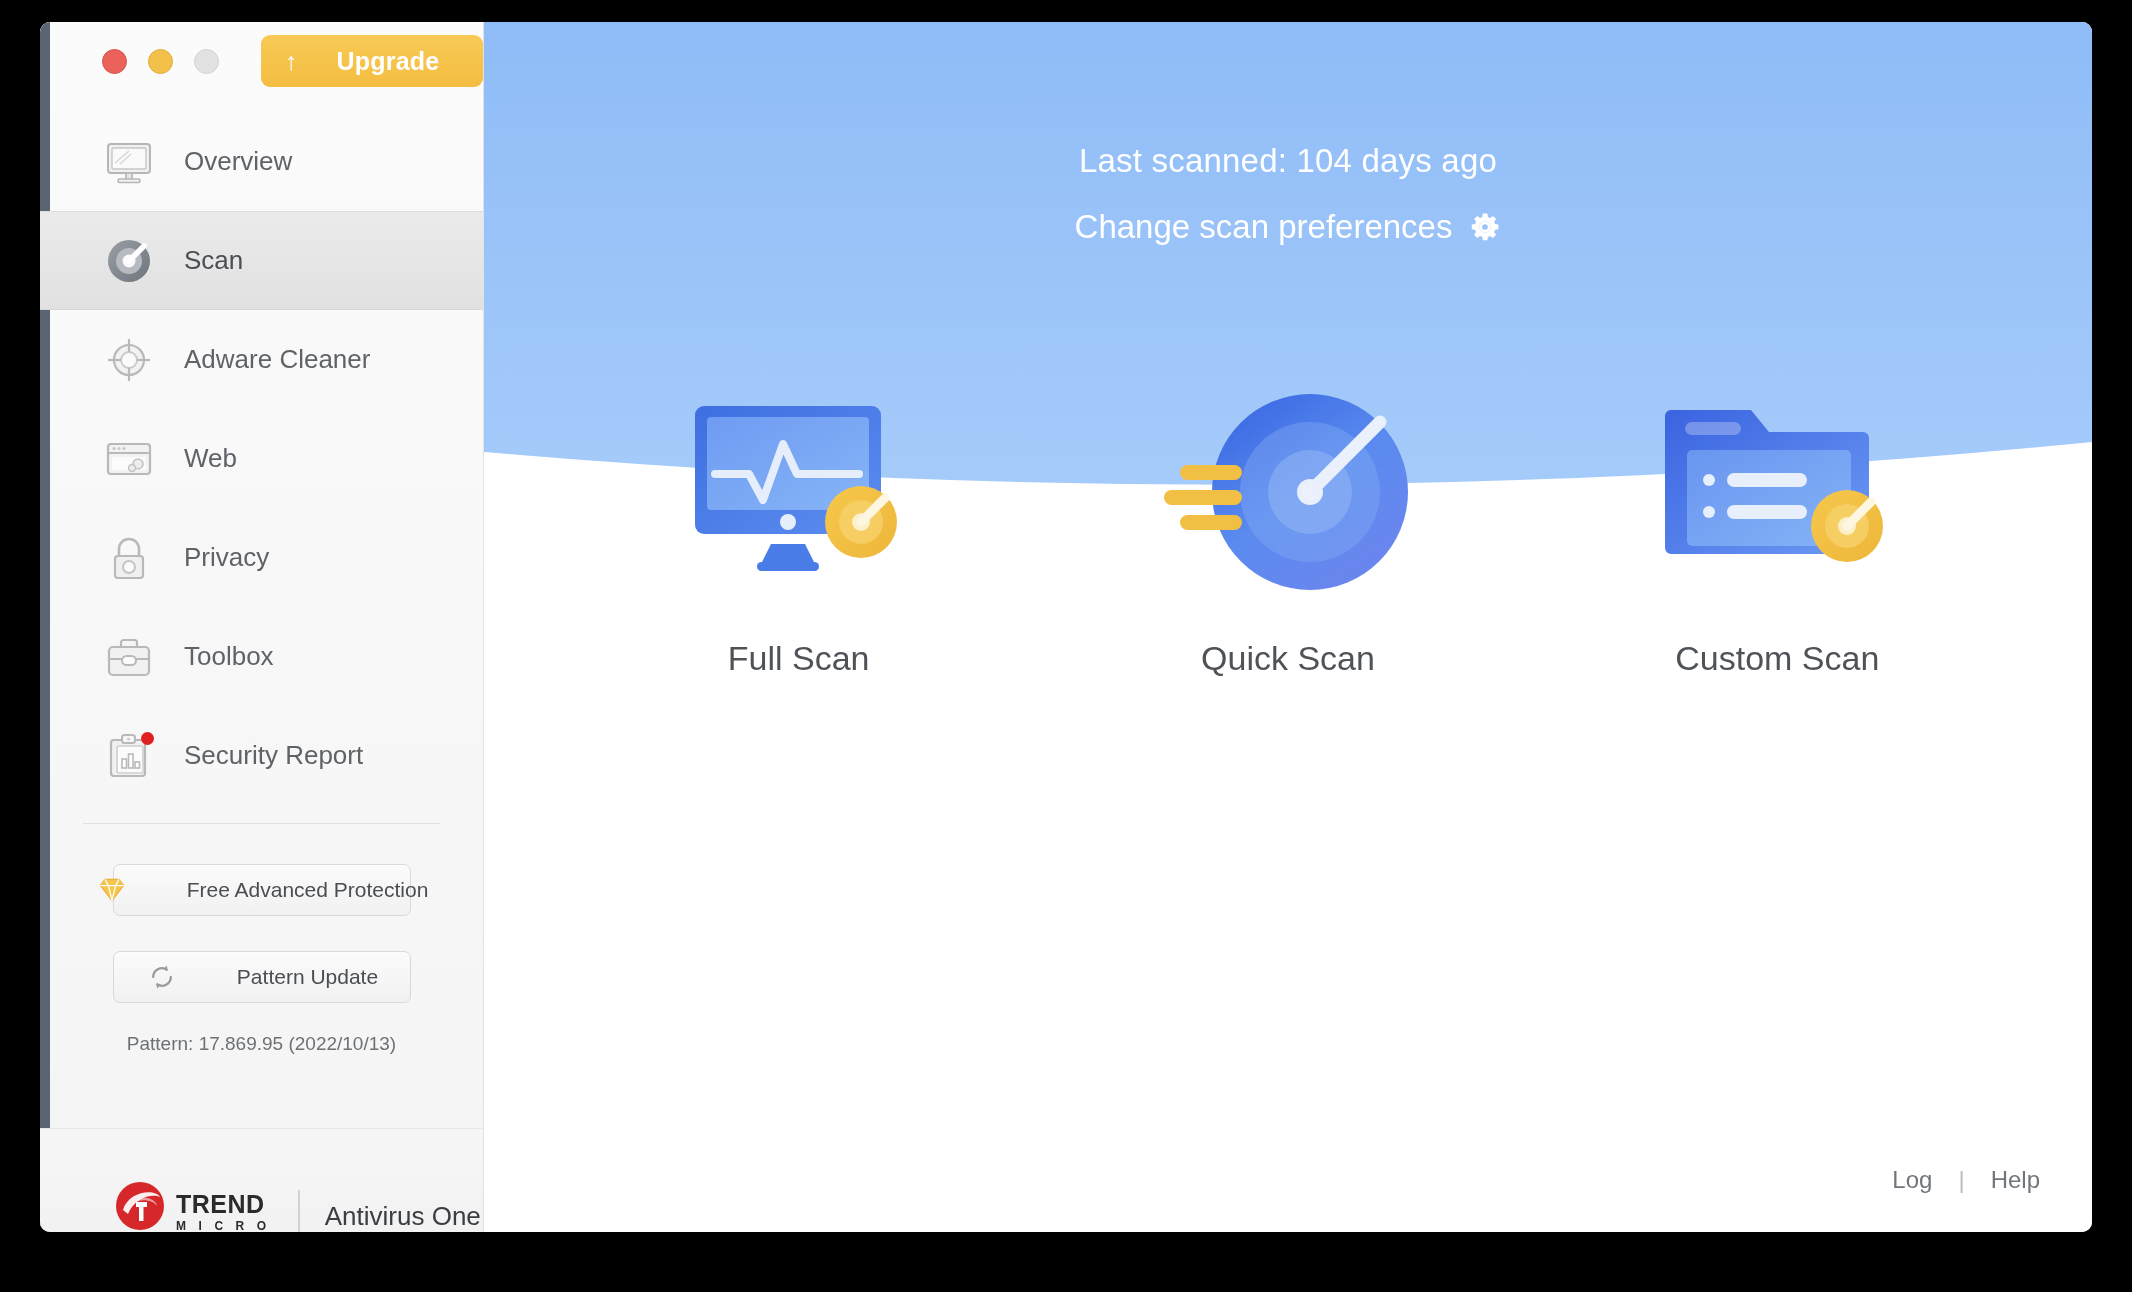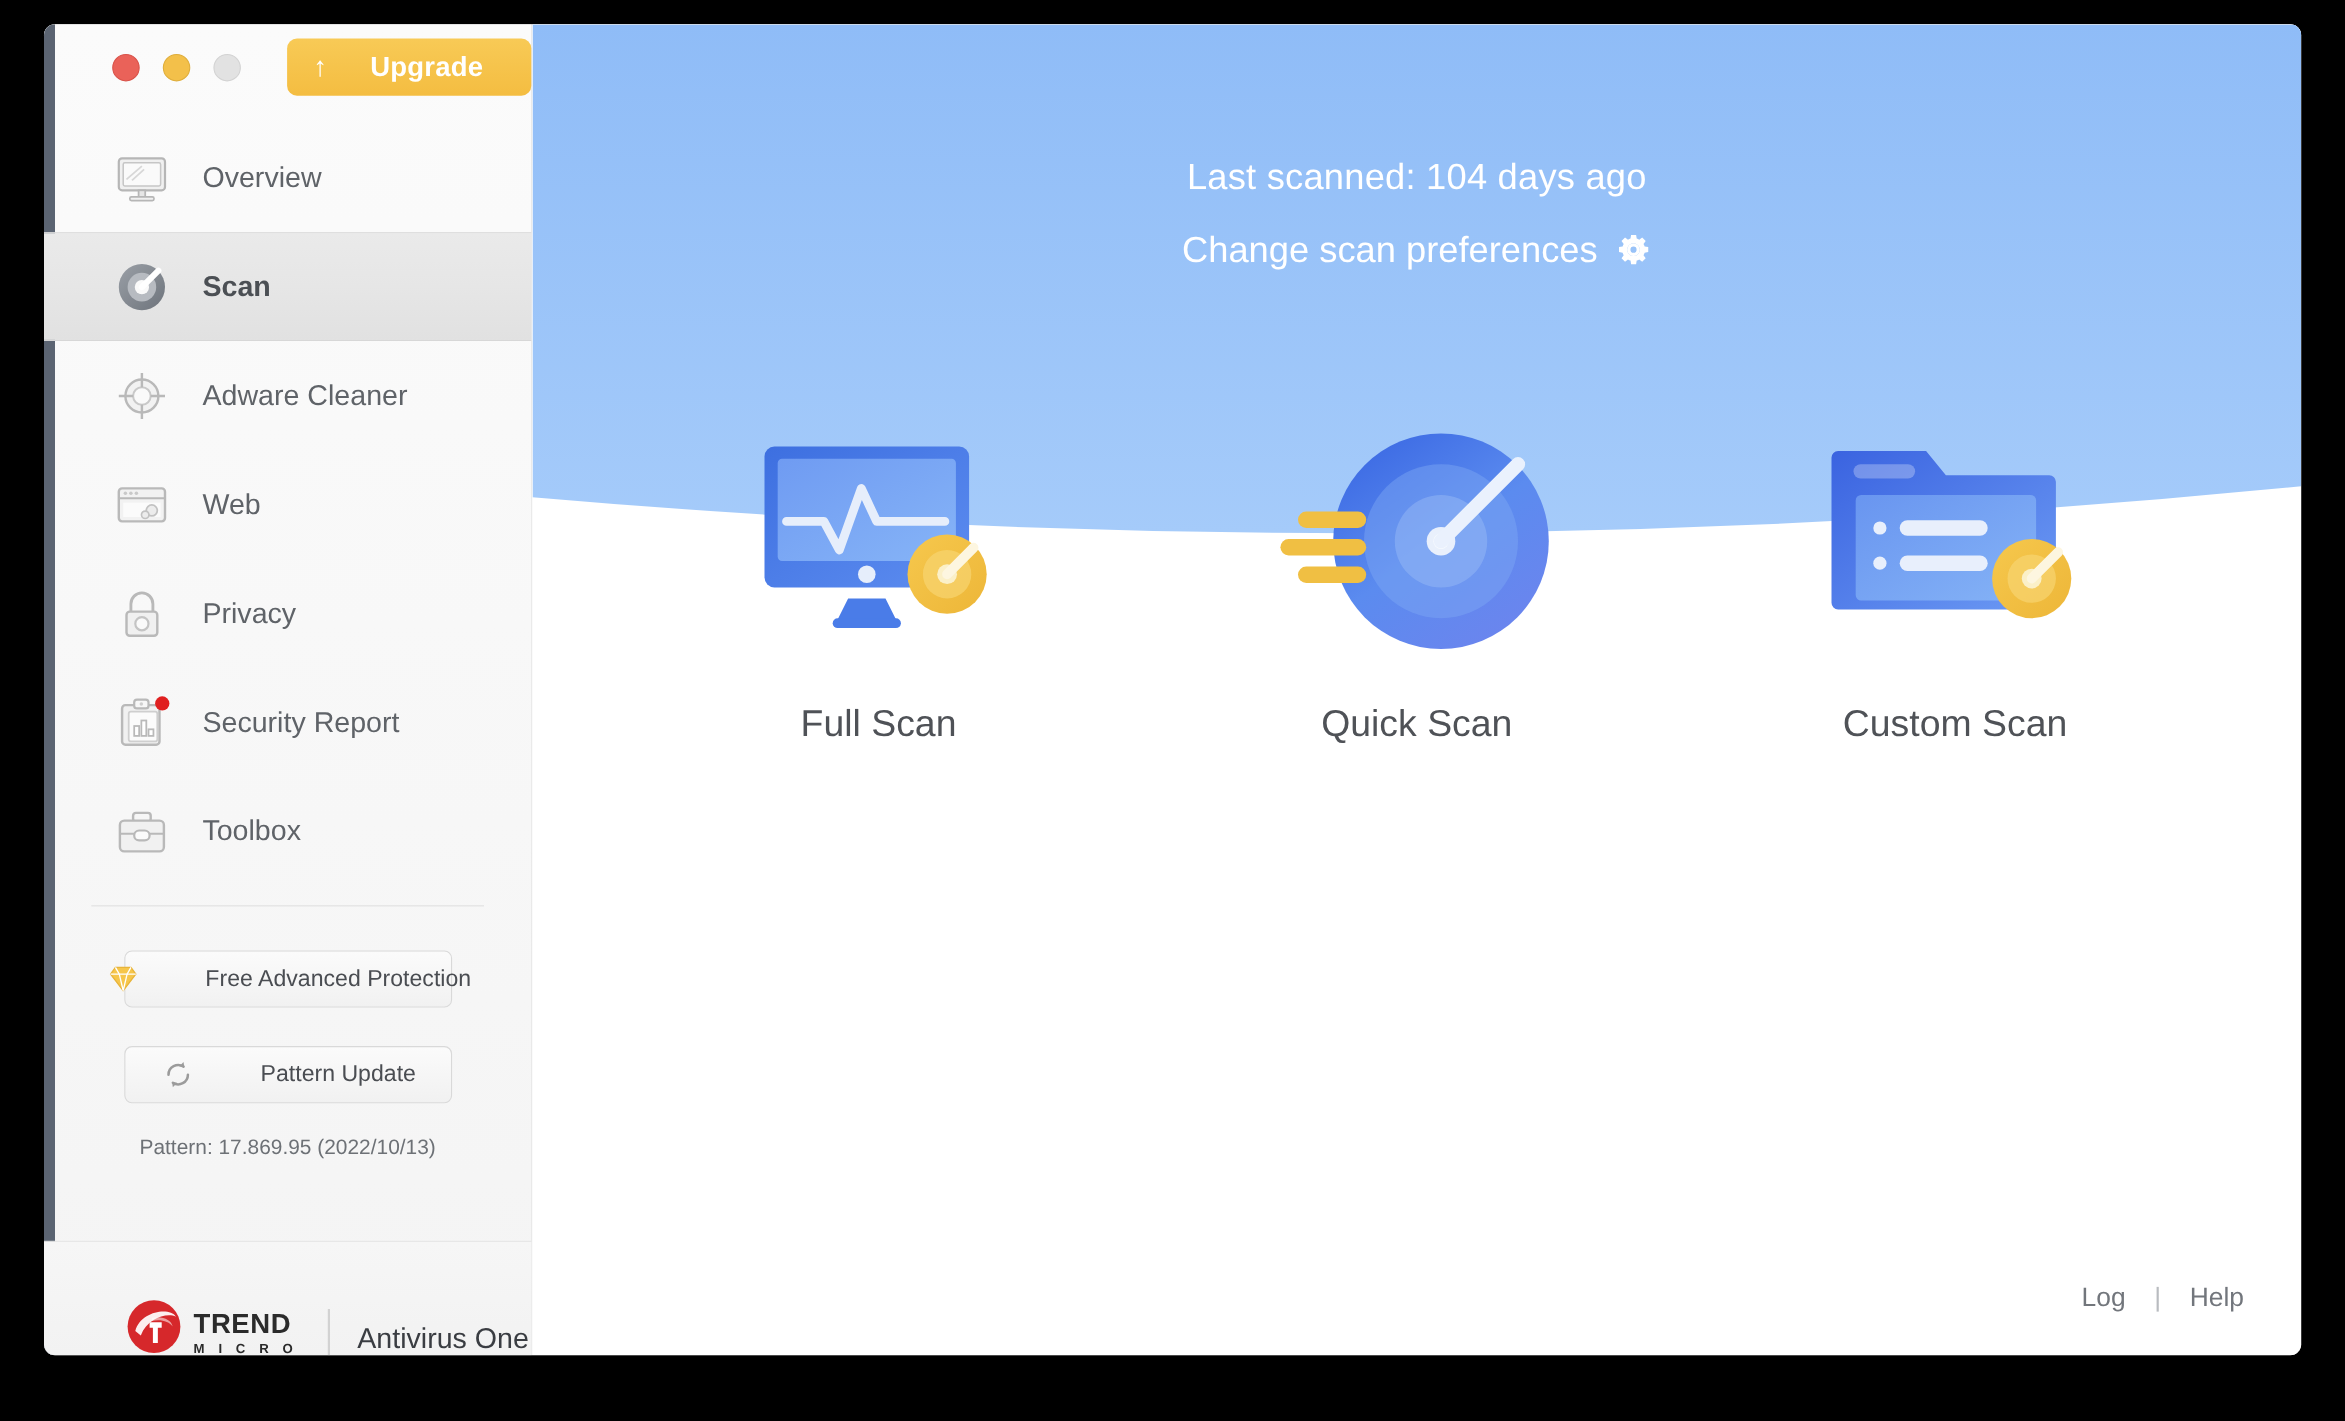"Scan" .nav-item.active .nav-label { font-weight: bold -> none }
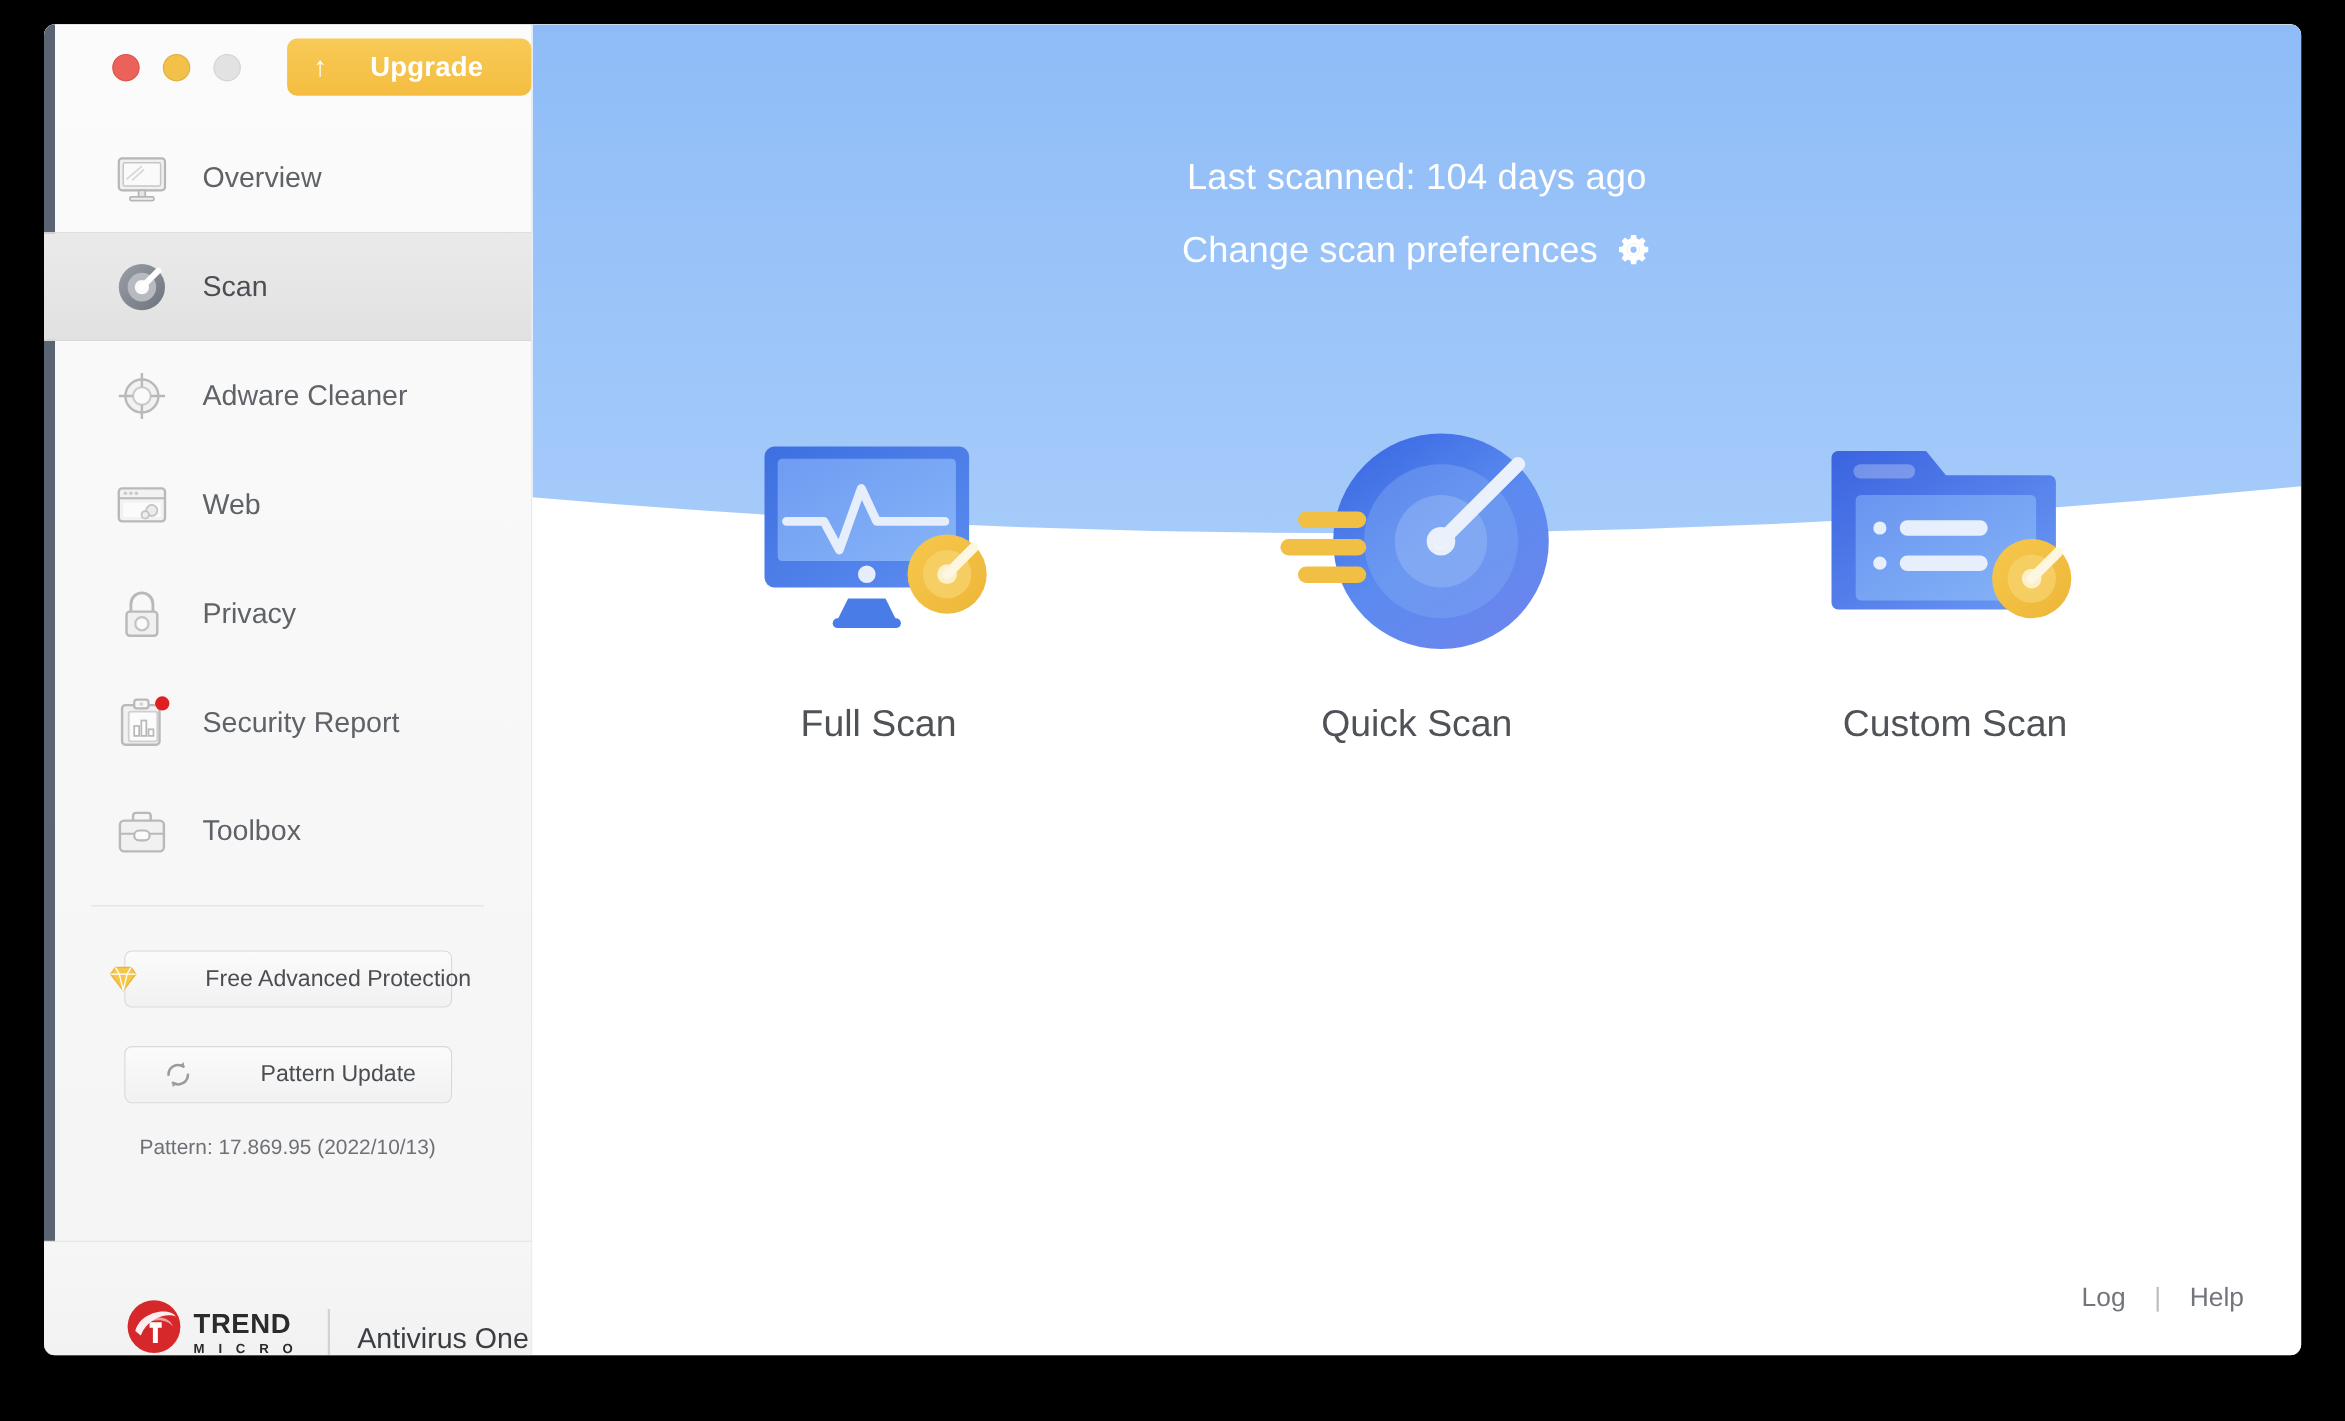"Security Report" div.nav-item { order: before "Toolbox" -> after "Toolbox" }
